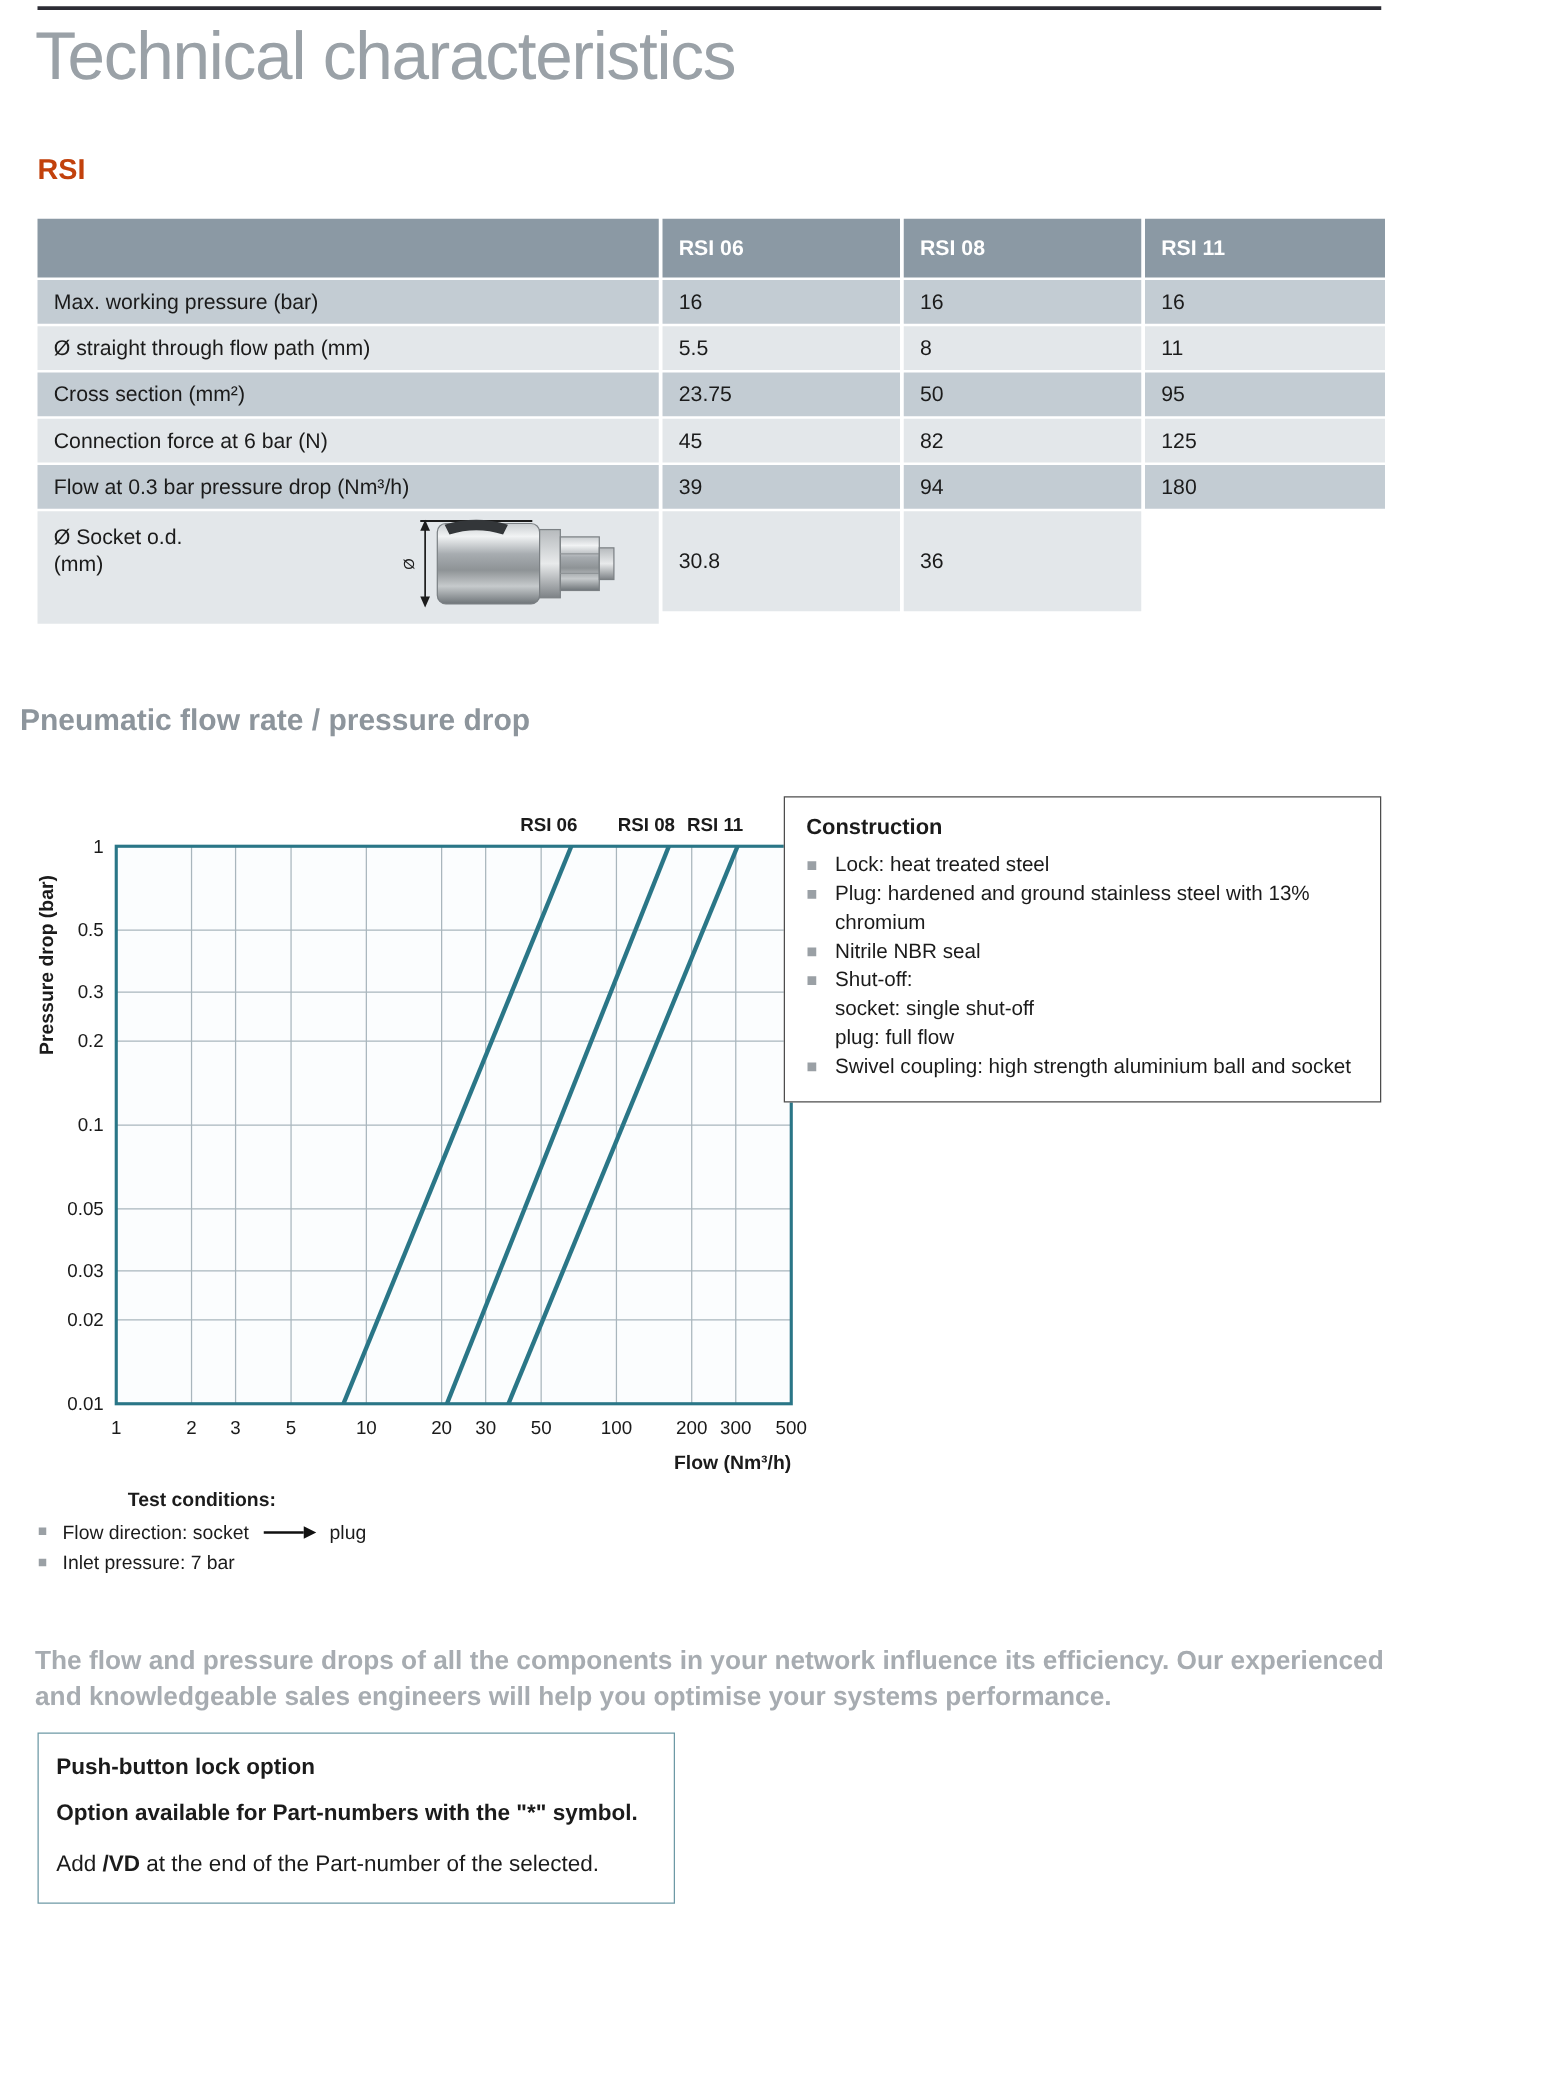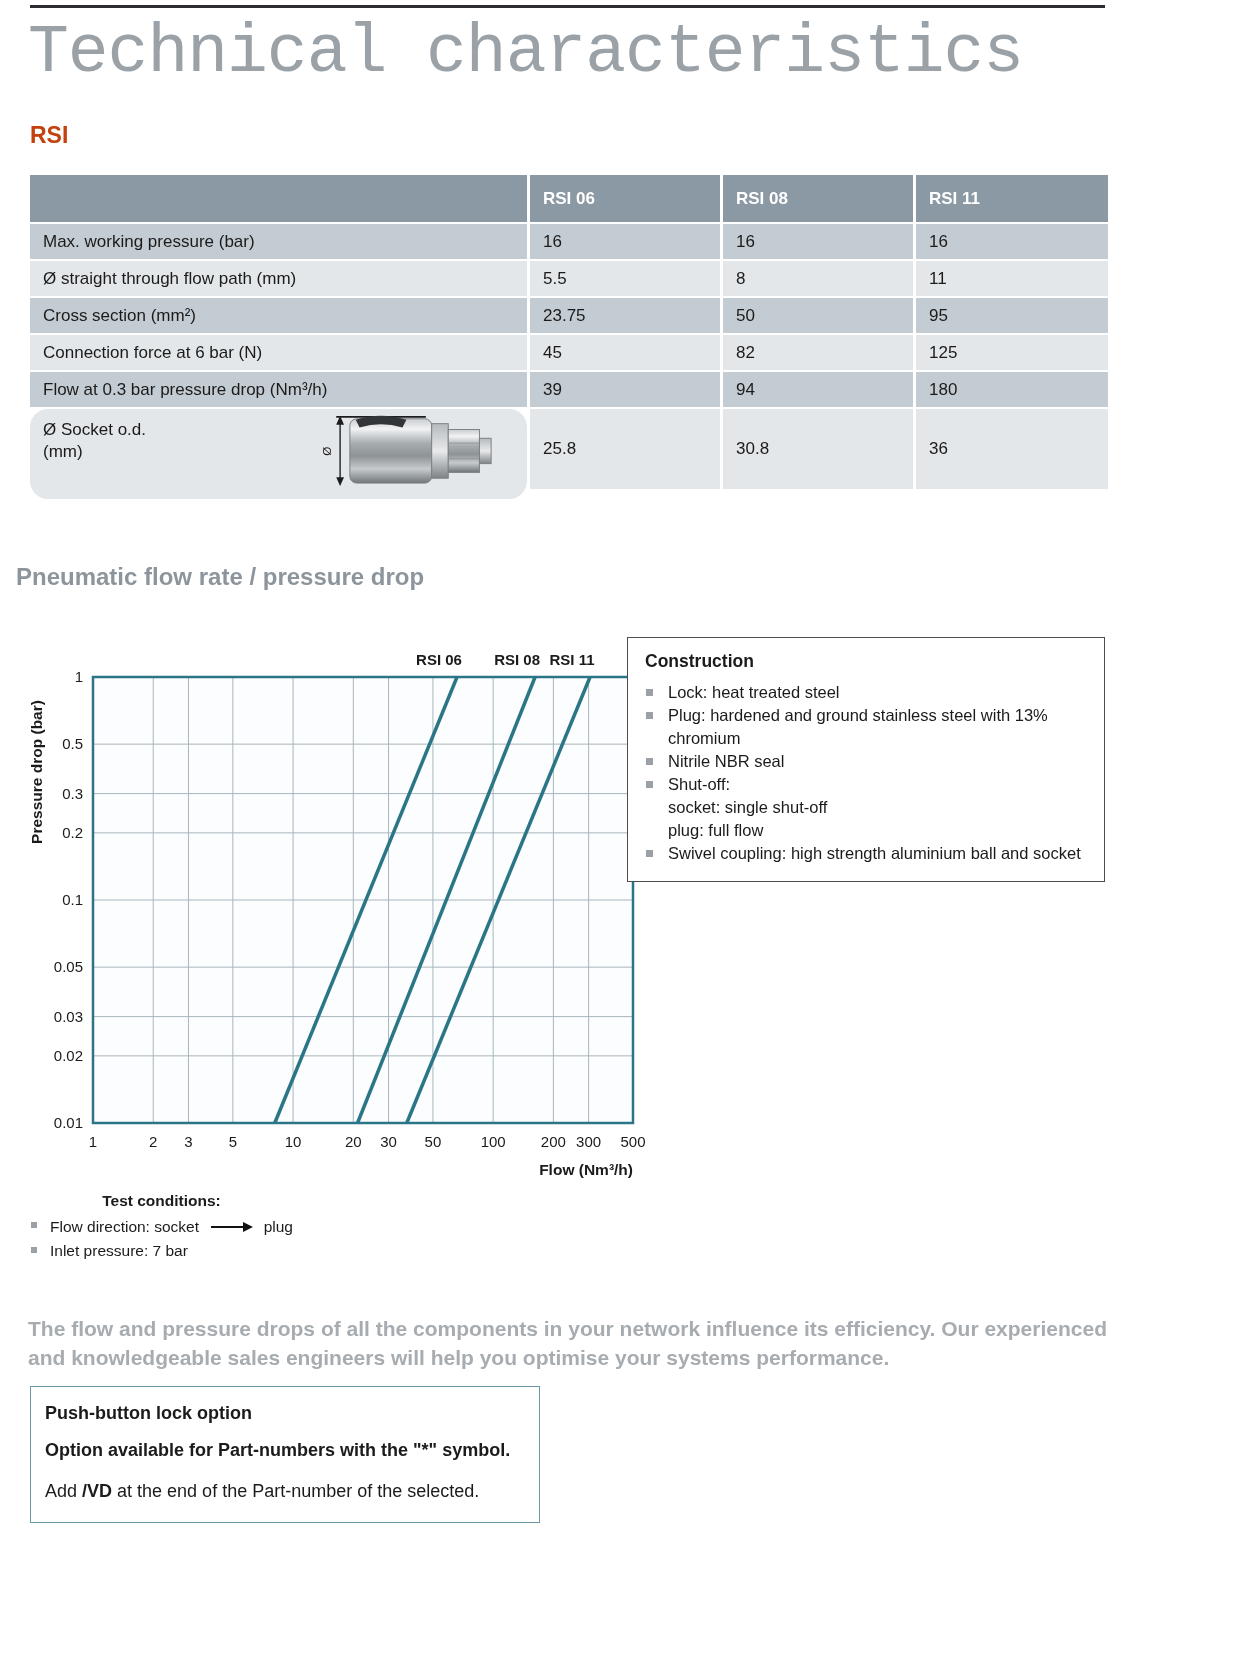"Technical characteristics" .doc-title { font-family: Liberation Mono, monospace -> none; font-size: 68px -> 54px }
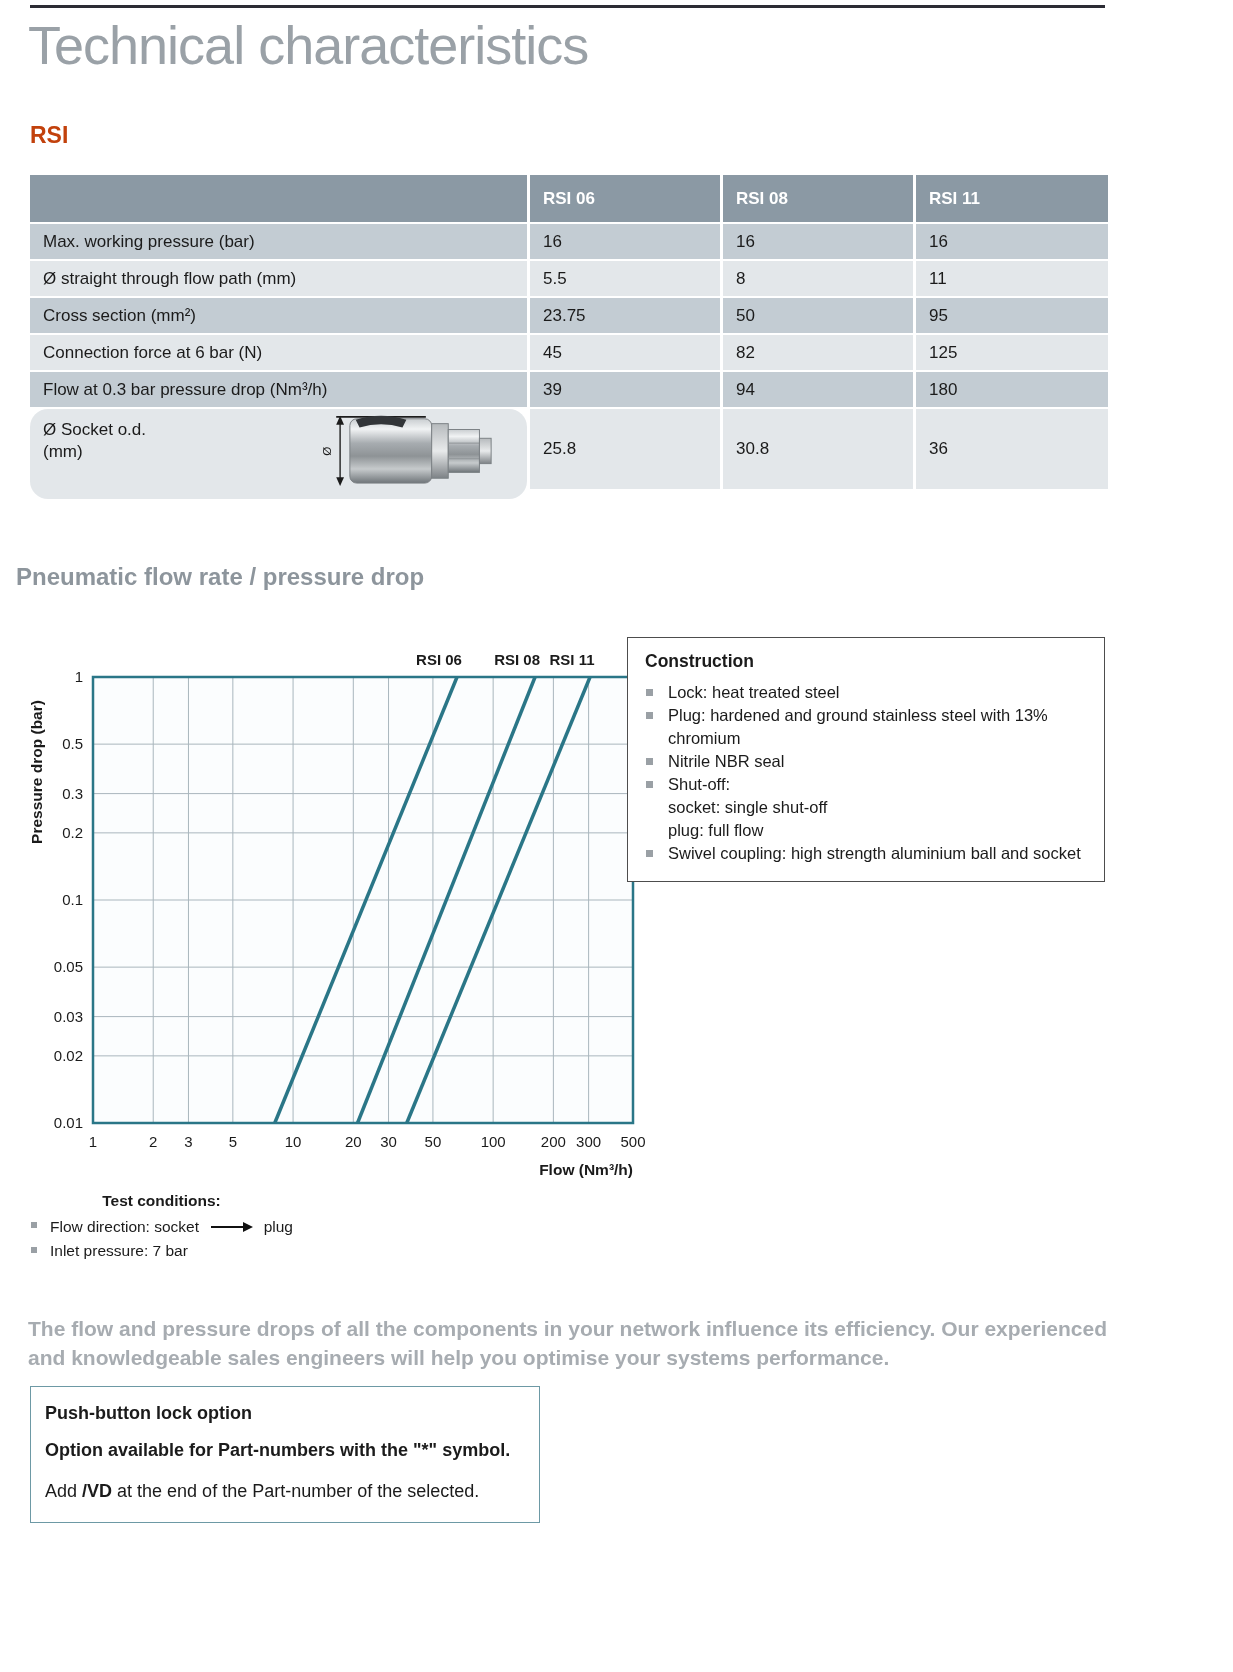"Ø Socket o.d." .r-tall .label-cell { border-radius: 18px -> none }
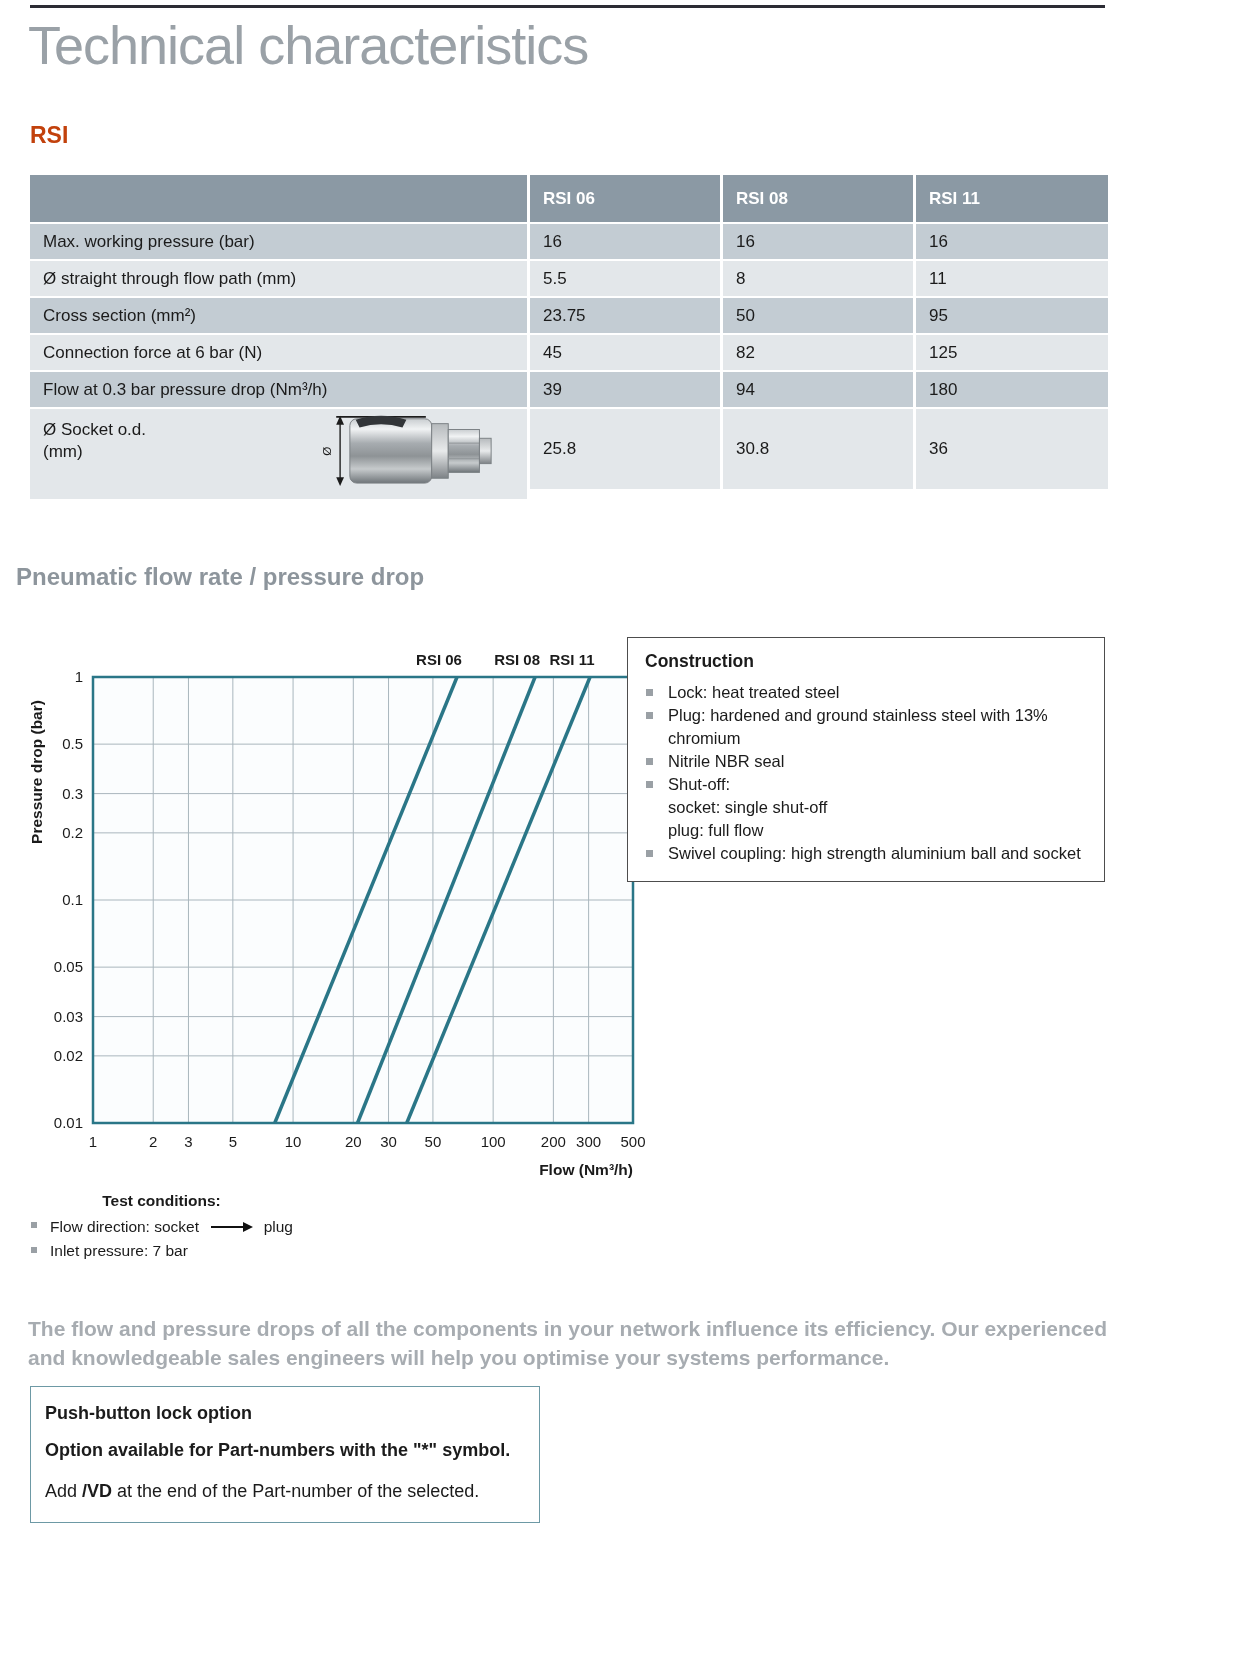"25.8" div.cell { html: <div>25.8</div> -> none }
